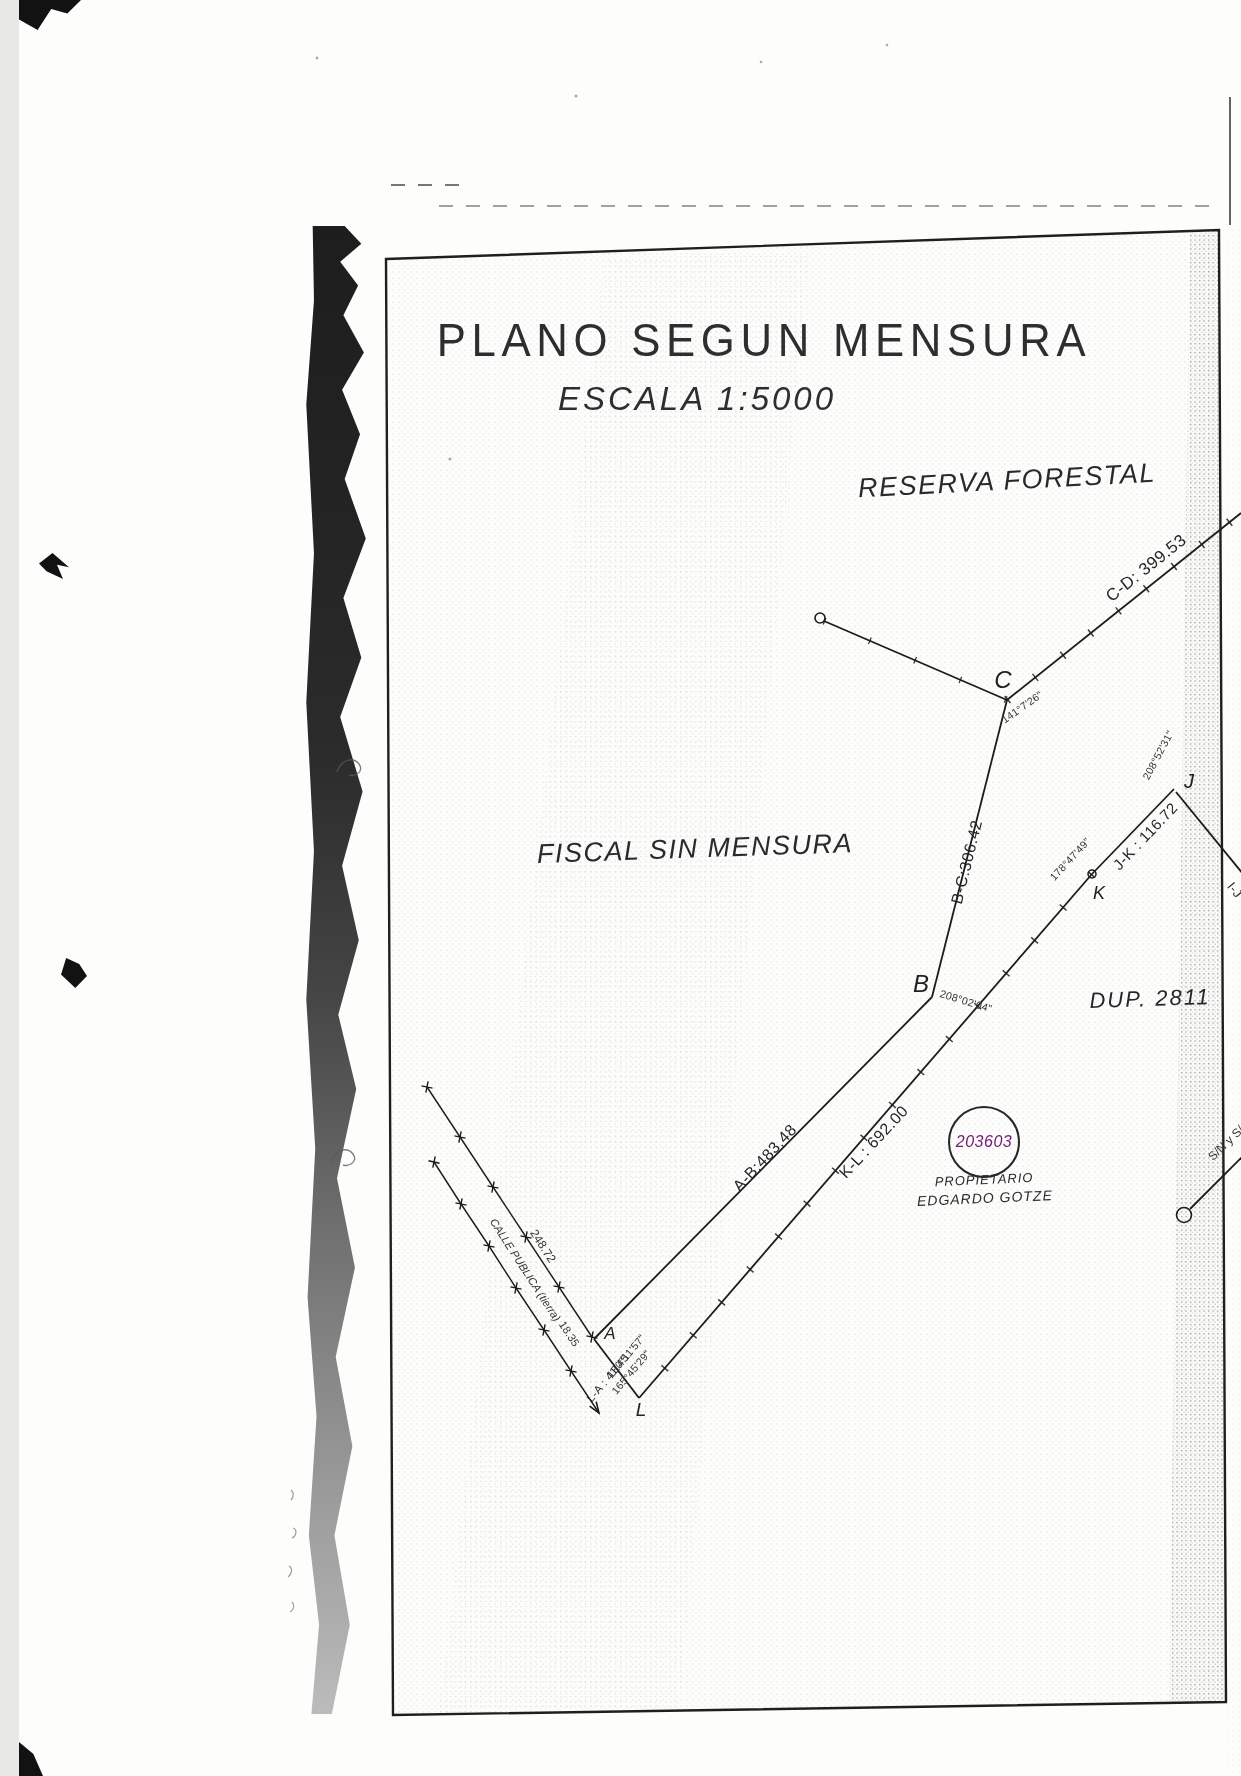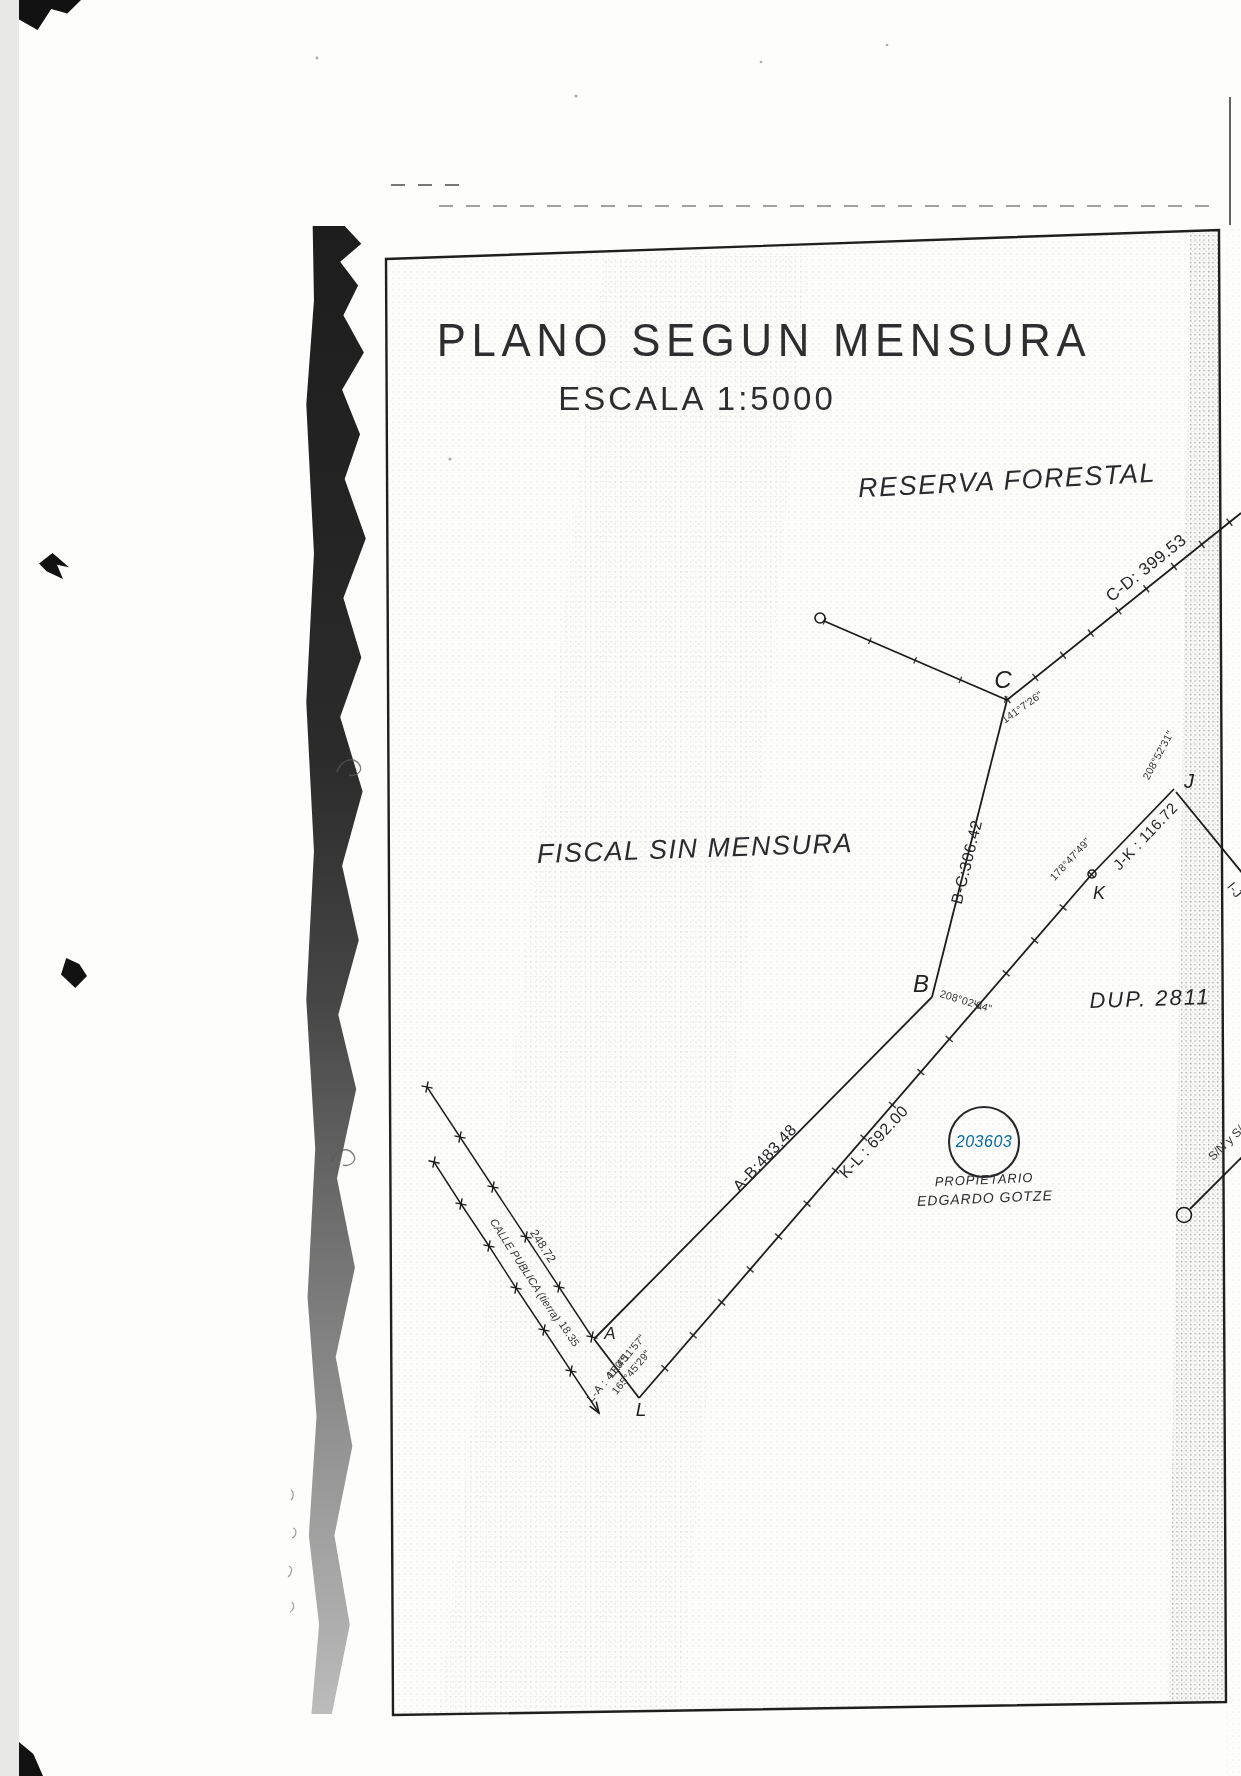"ESCALA 1:5000" span.t { font-style: none -> italic }
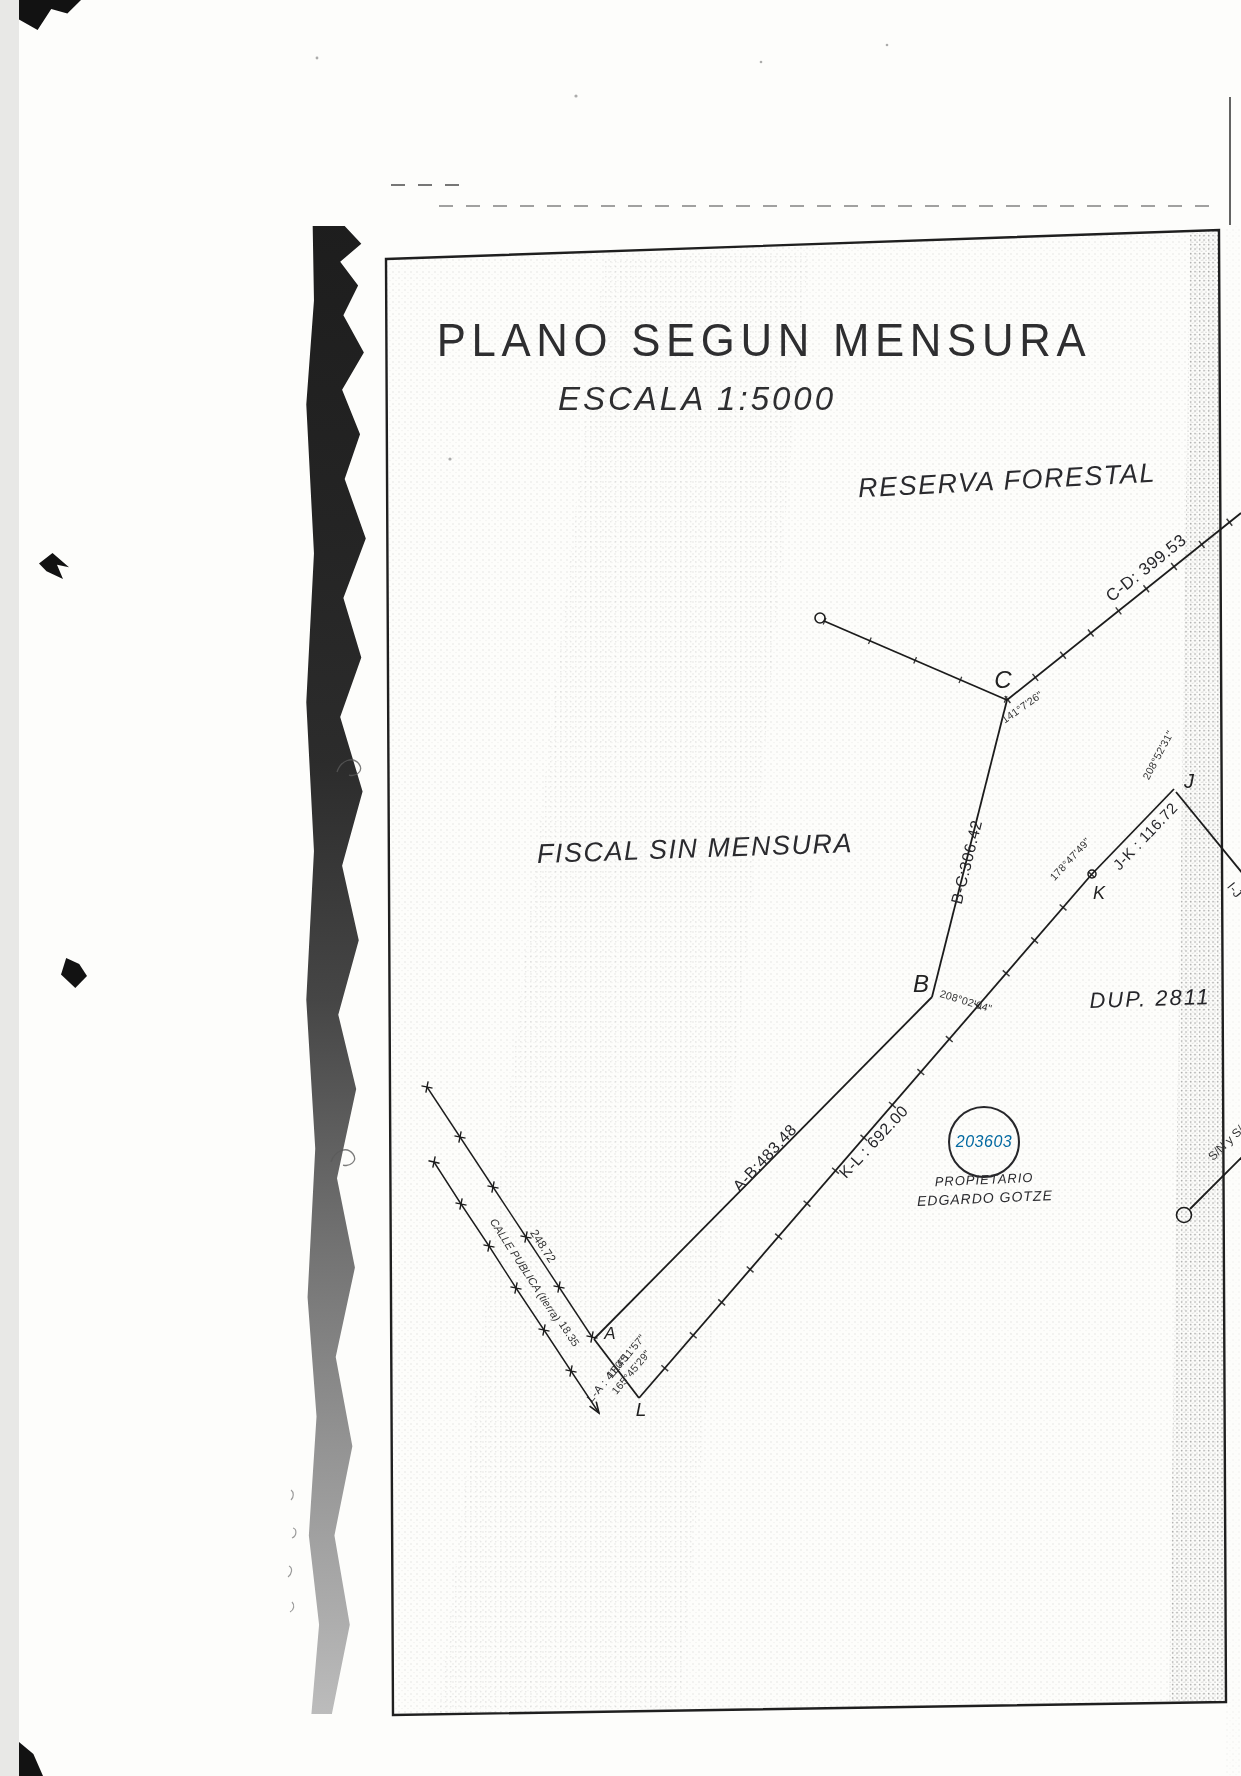"203603" .parcel-circle span { color: #0369a1 -> #701a75 }
